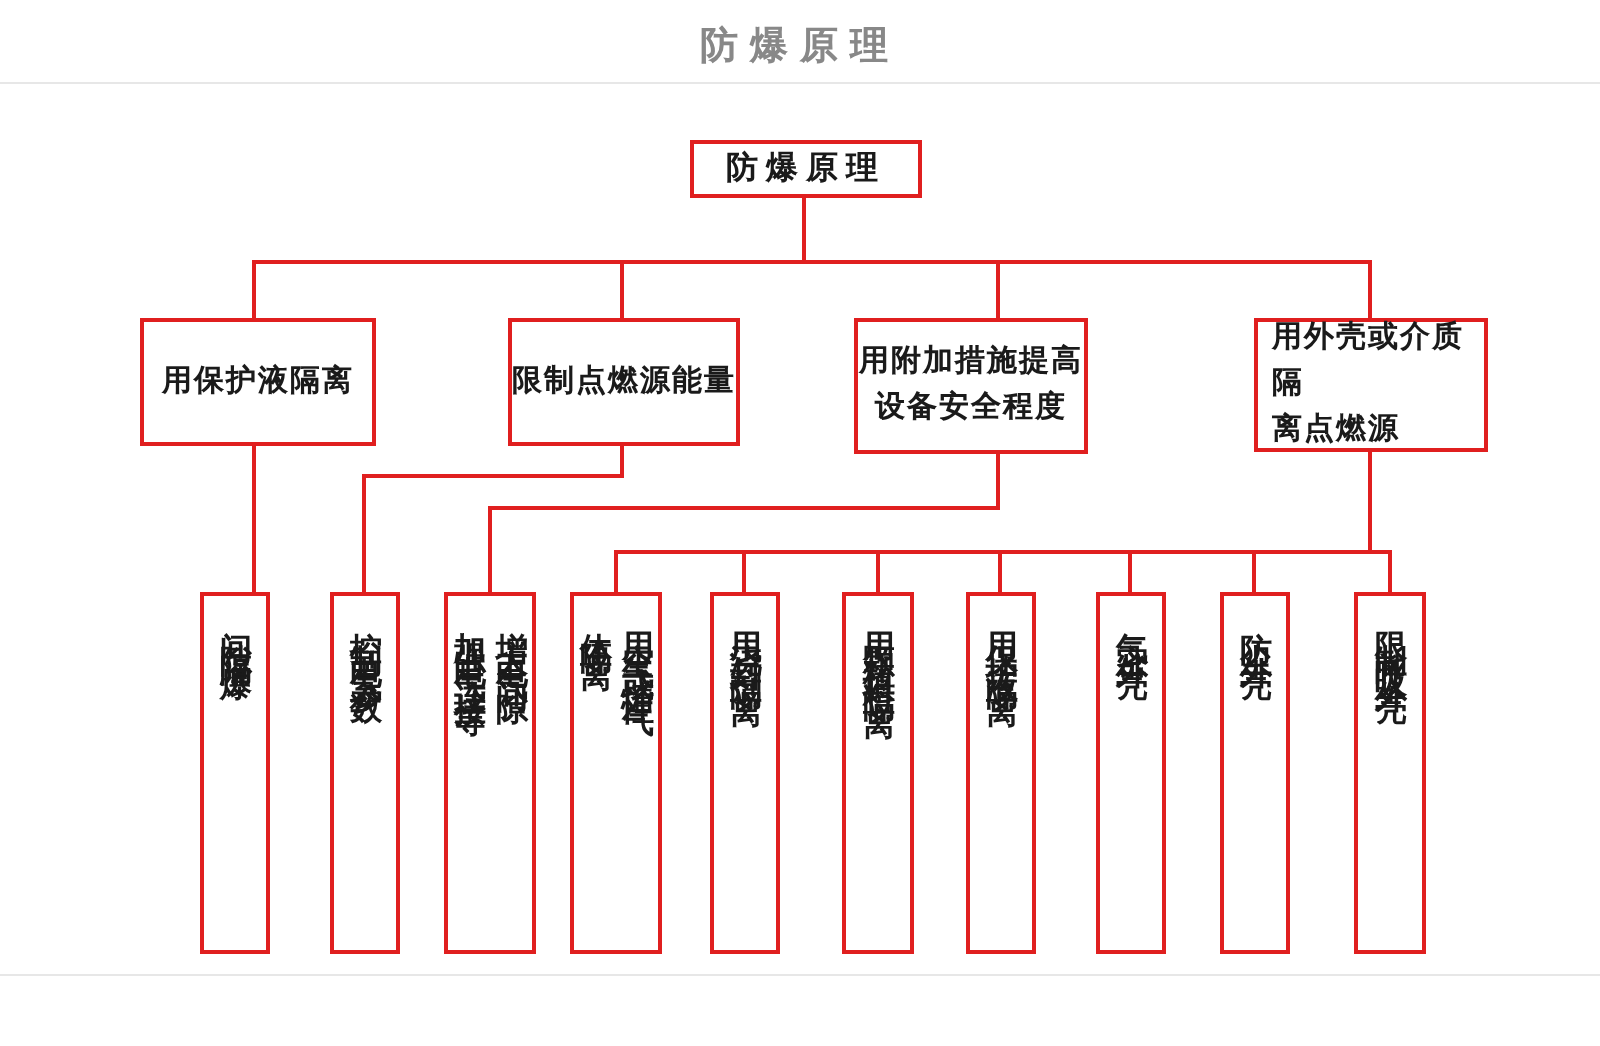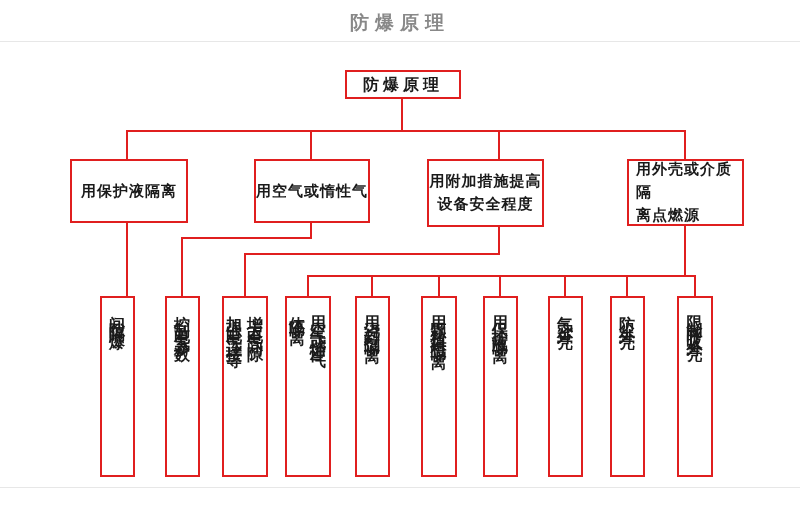"用空气或惰性气" div.node { text: 用空气或惰性气 -> 限制点燃源能量 }
